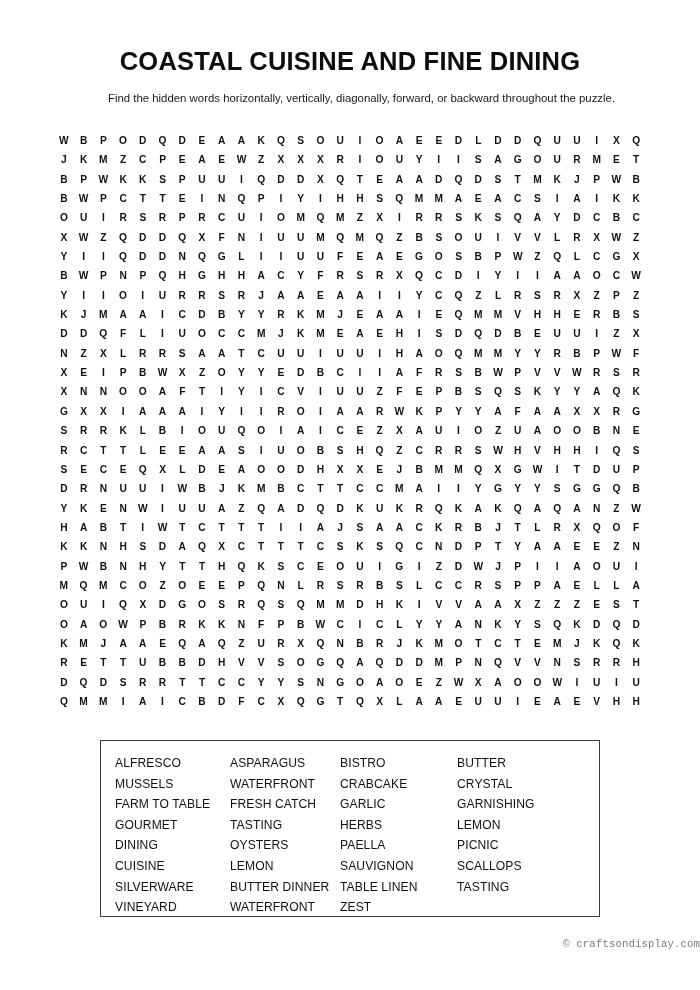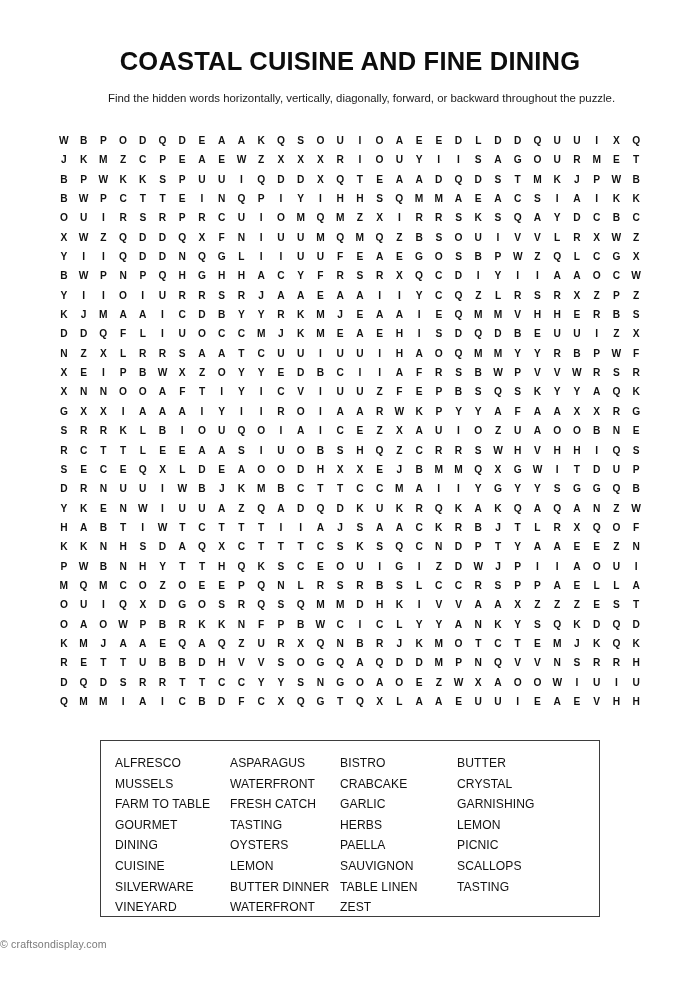"© craftsondisplay.com" .footer { font-family: none -> Liberation Mono, monospace; text-align: left -> right }
